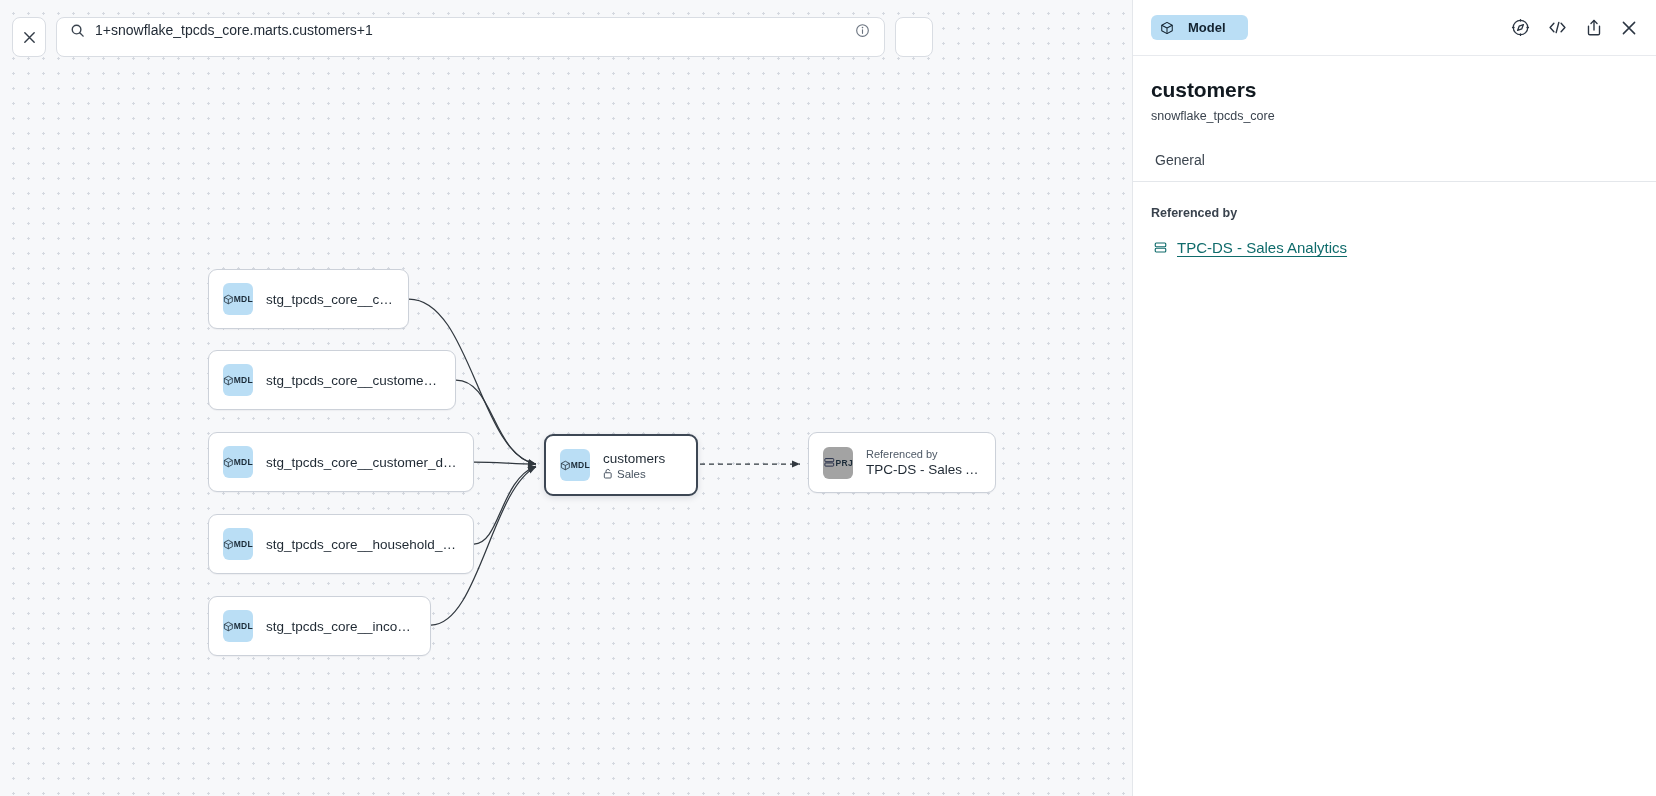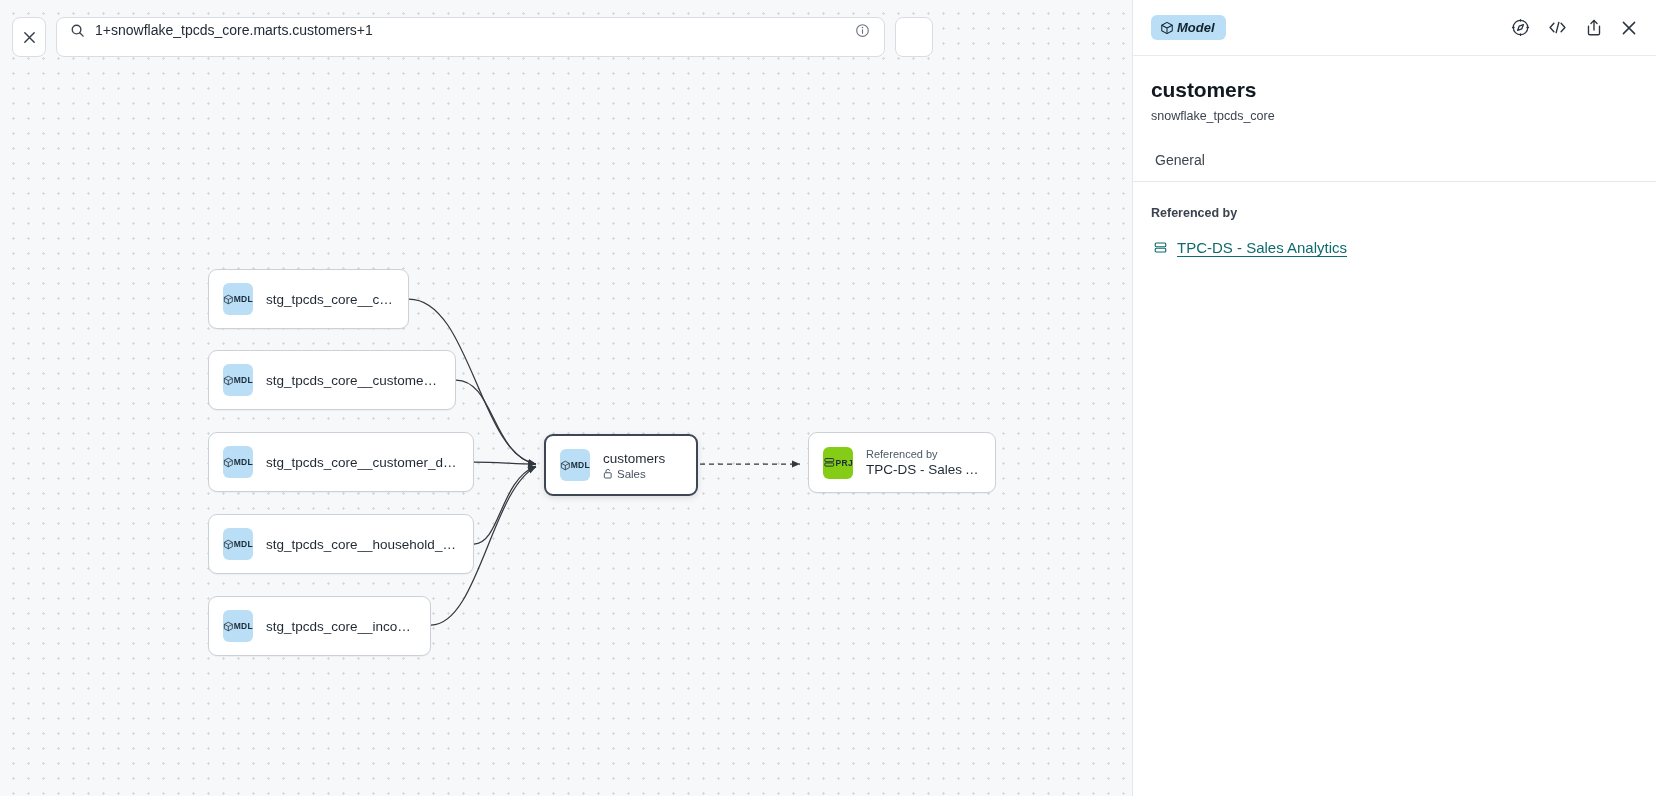"Model" #type-chip { font-style: italic -> none; gap: 3px -> 14px; padding: 5px 11px 5px 9px -> 5px 22px 5px 9px }
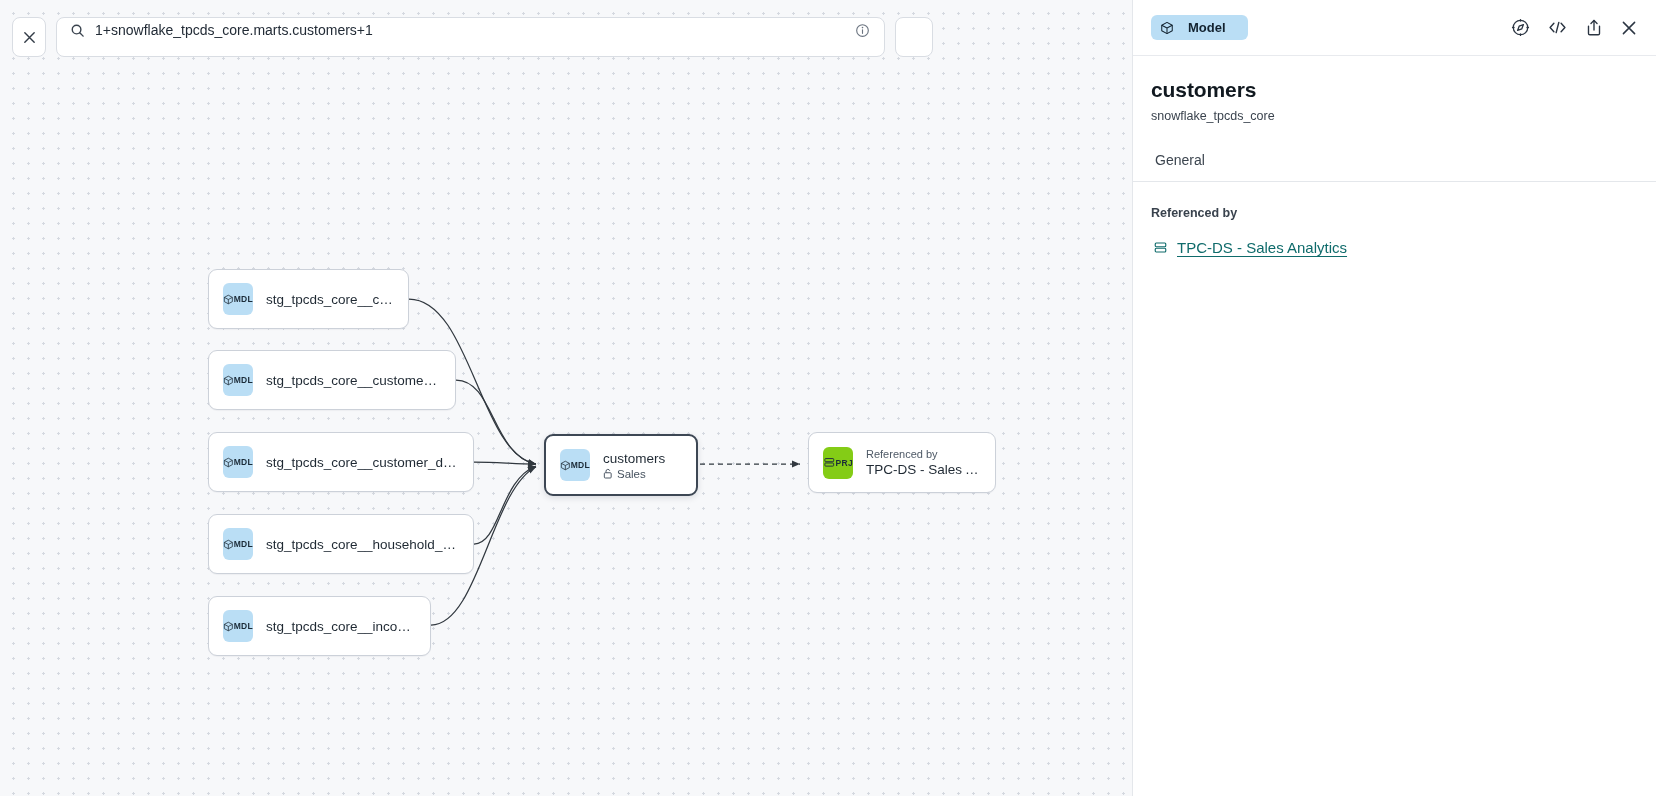"PRJ" .node-badge.prj { background: #84cc16 -> #a3a3a3 }
